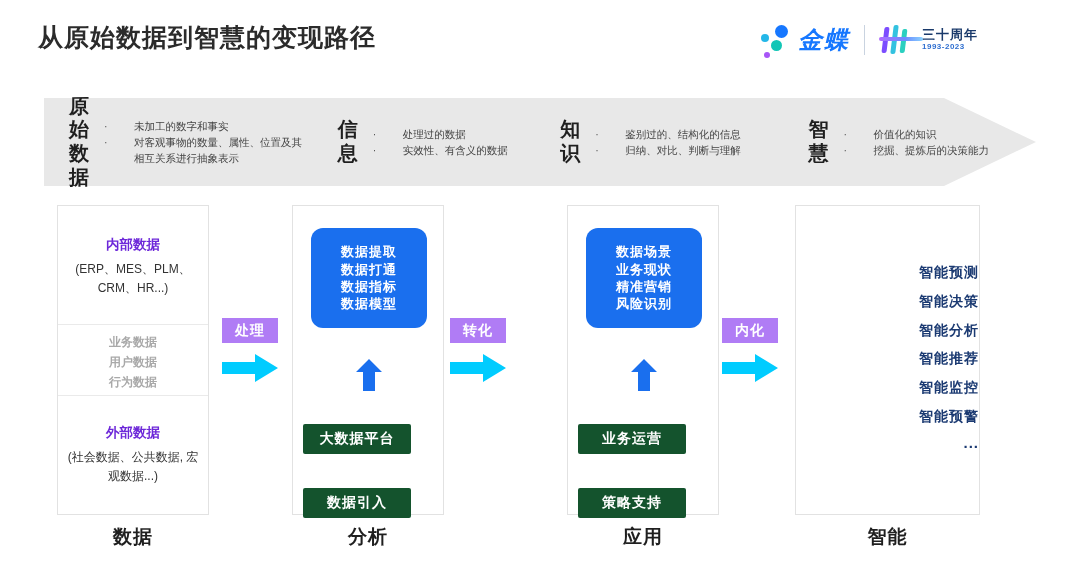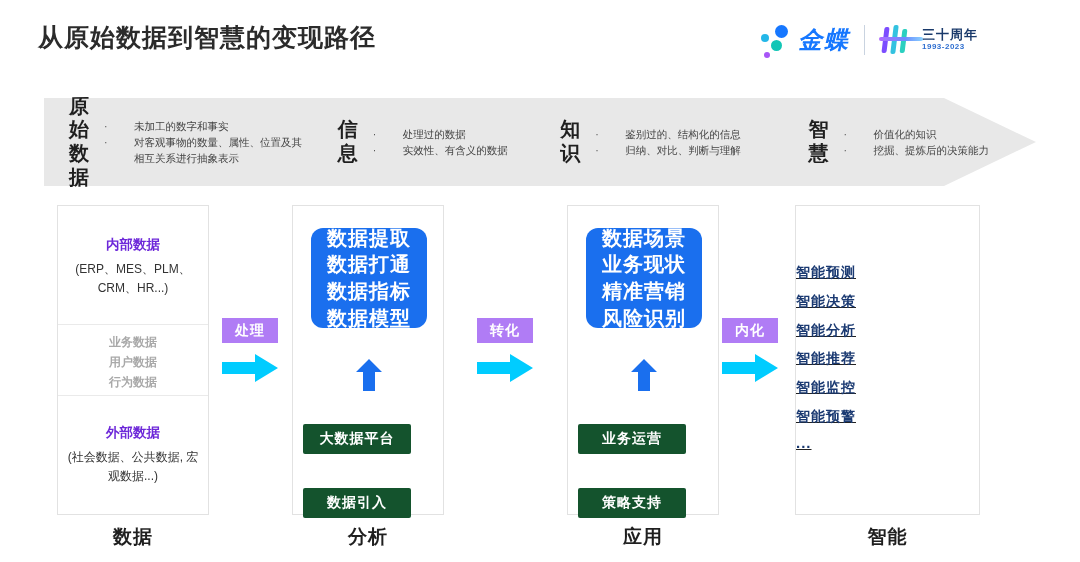"数据提取" .blue-box { font-size: 20px -> 13px }
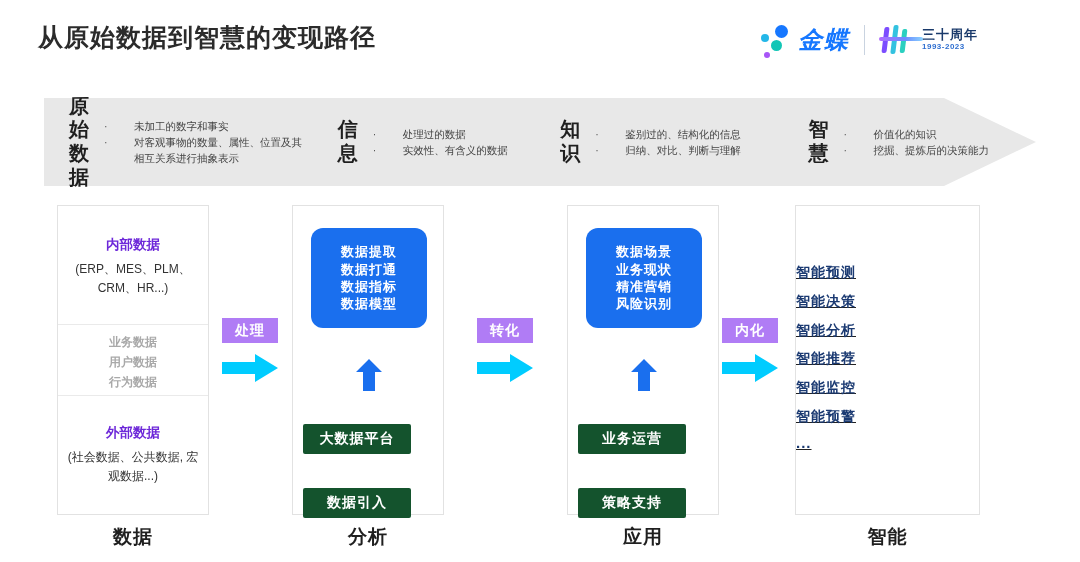"智能预测" #c4-list { text-align: left -> right; text-decoration: underline -> none }
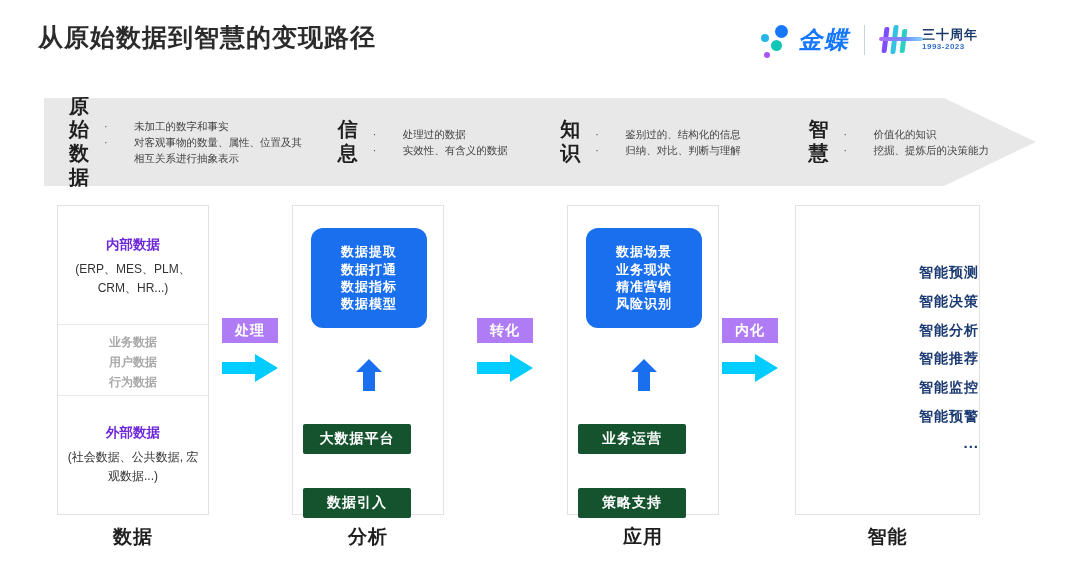"转化" #conn-2 { left: 477px -> 450px }
